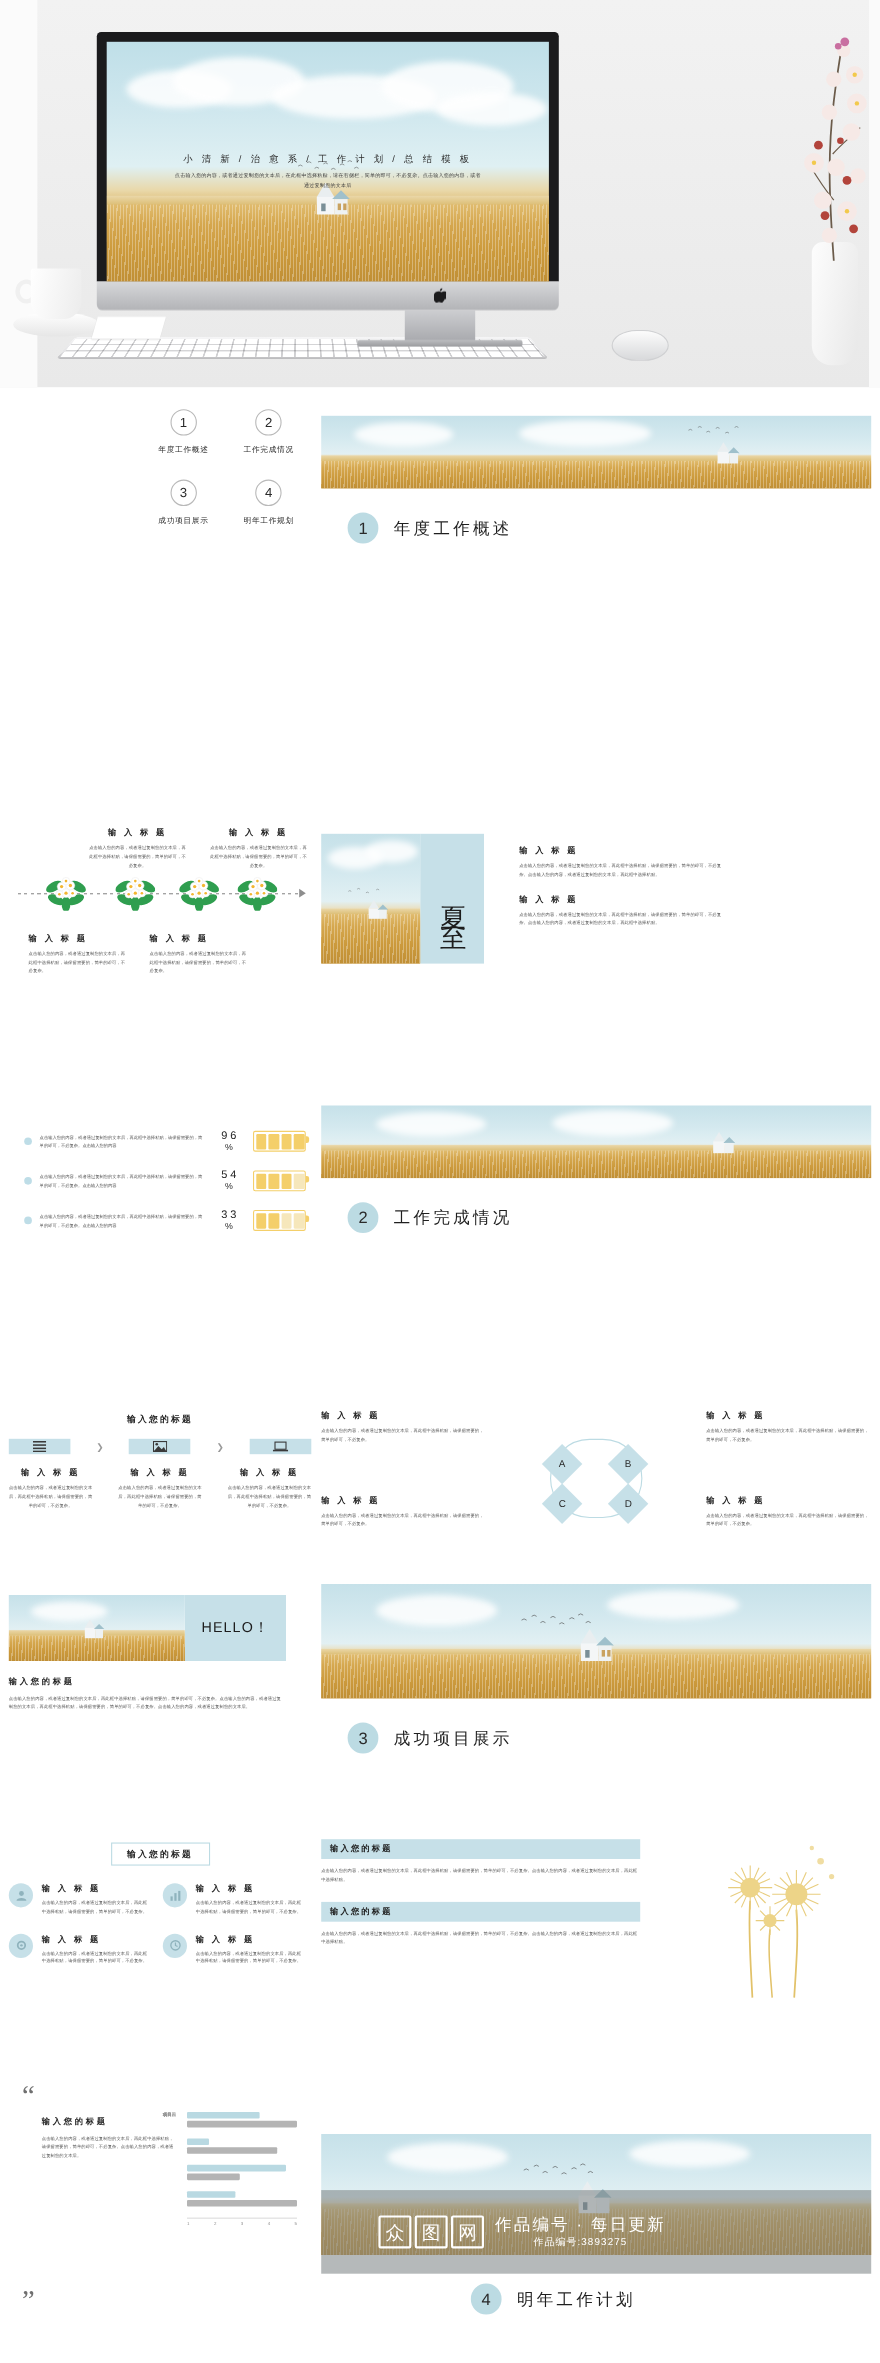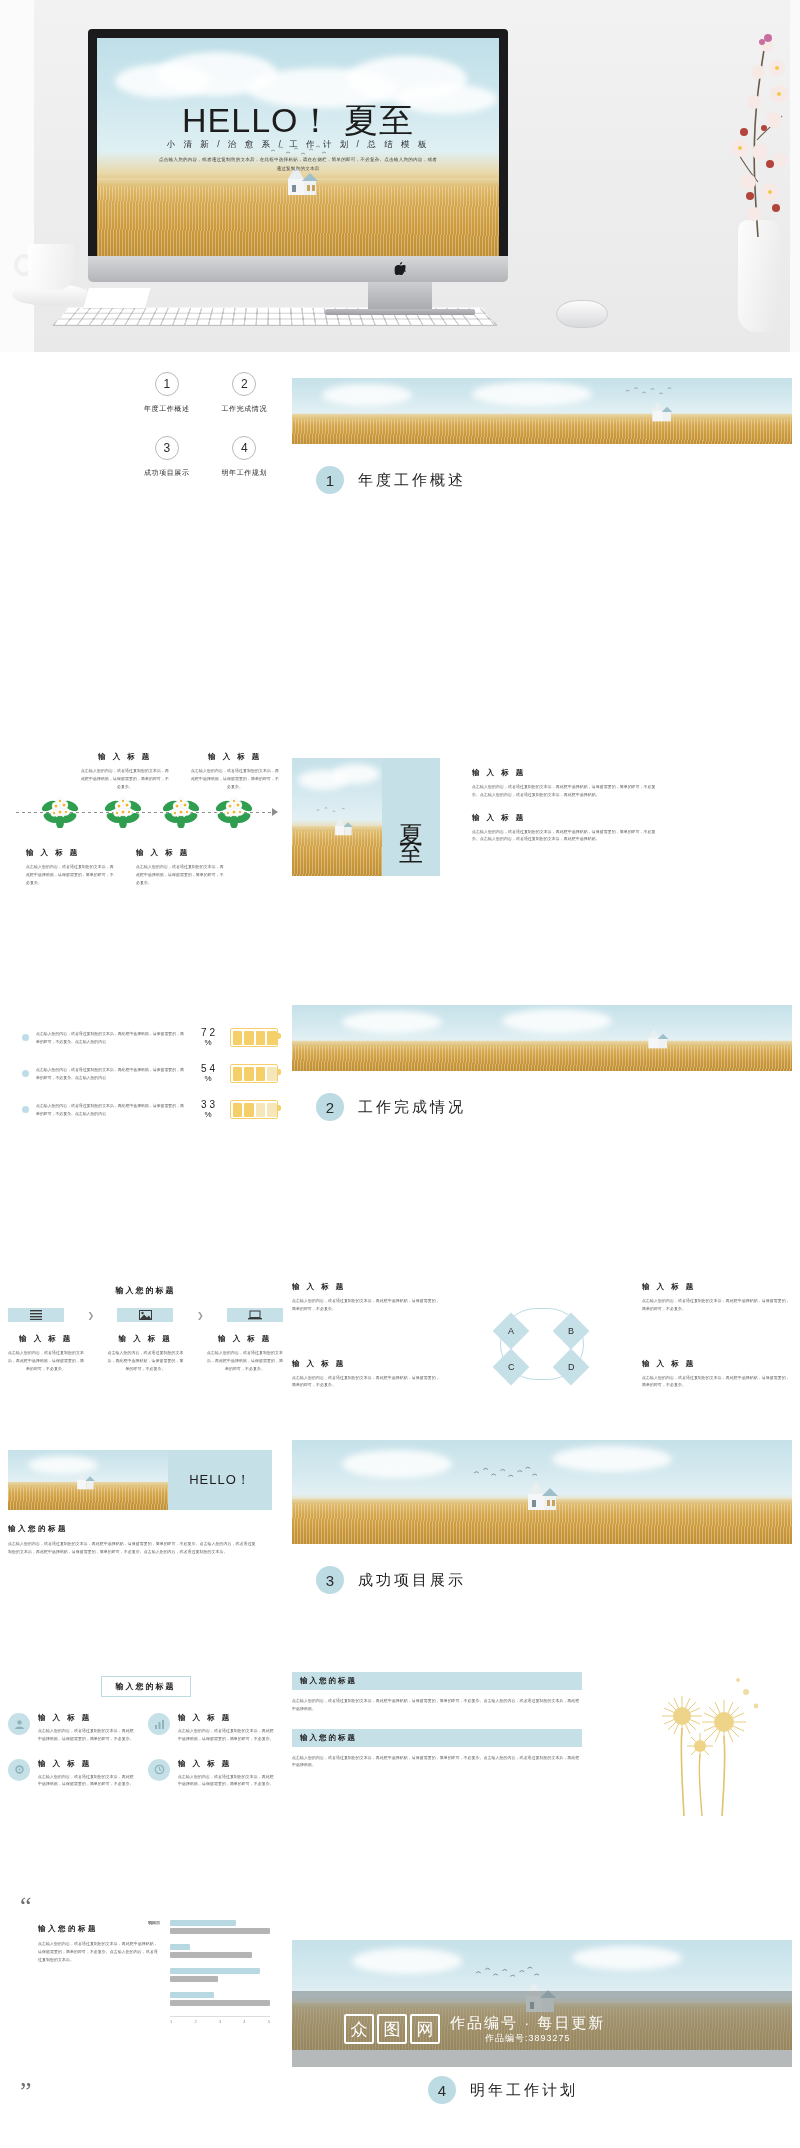"HELLO！ 夏至" div.hero-title { html: <div>HELLO！ 夏至</div> -> none }
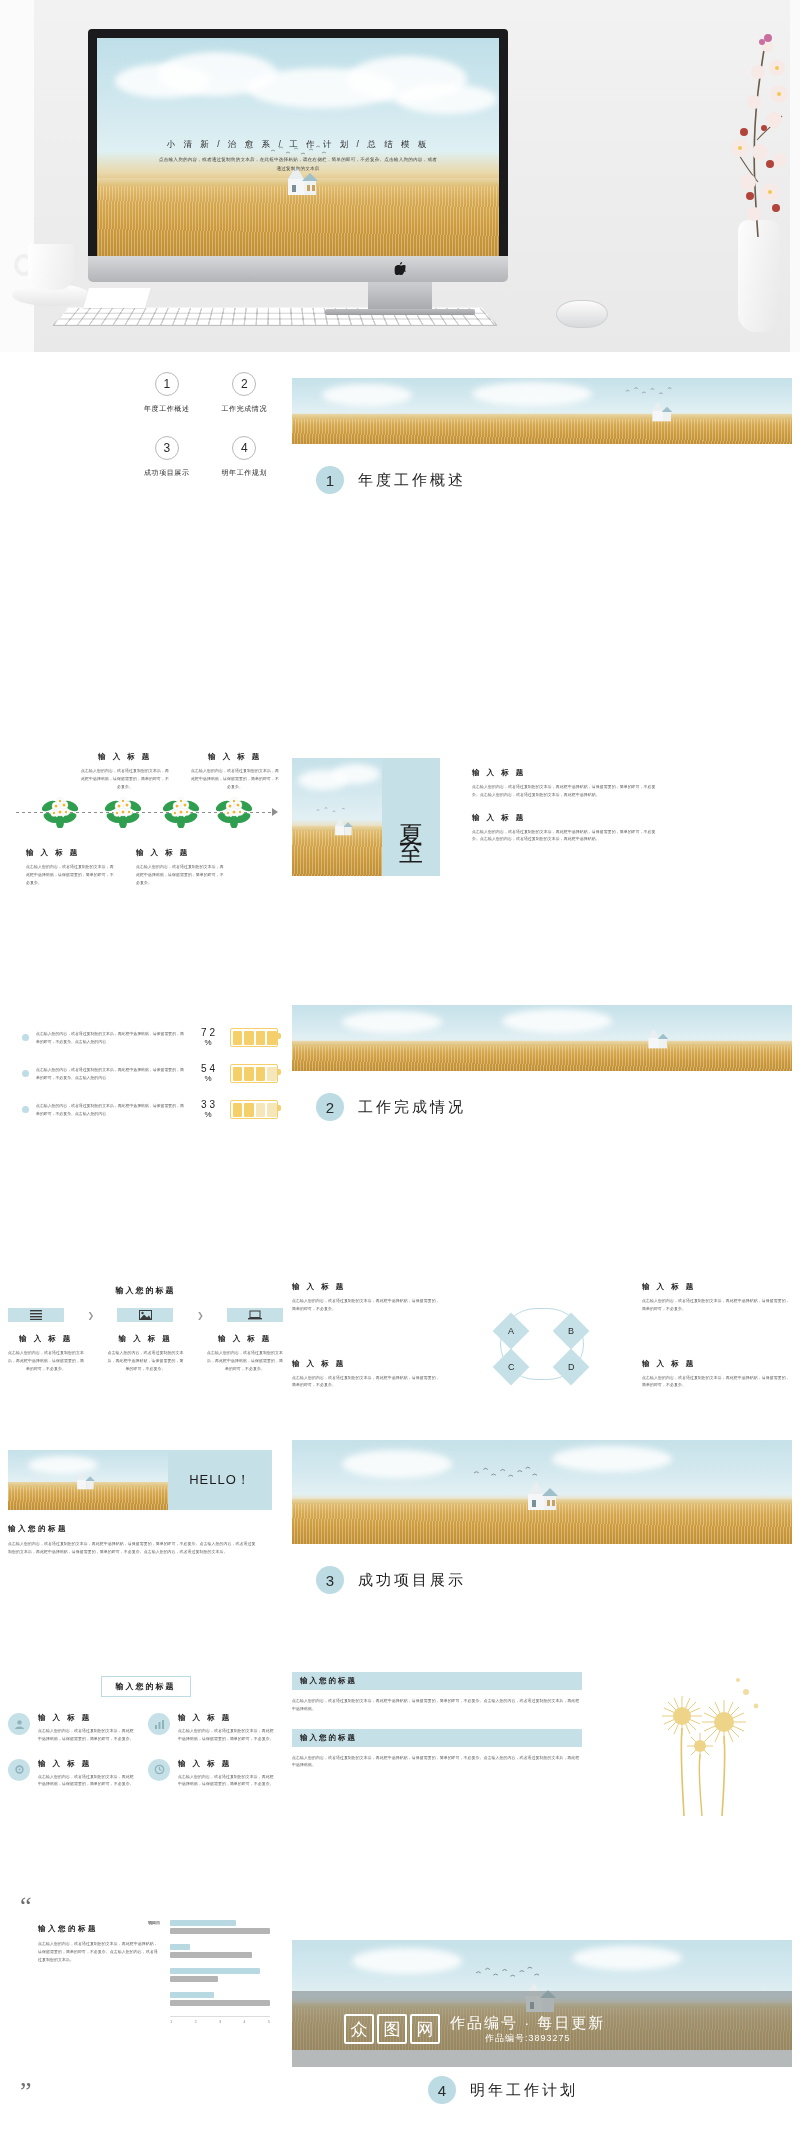"7 2" span { text: 7 2 -> 9 6 }
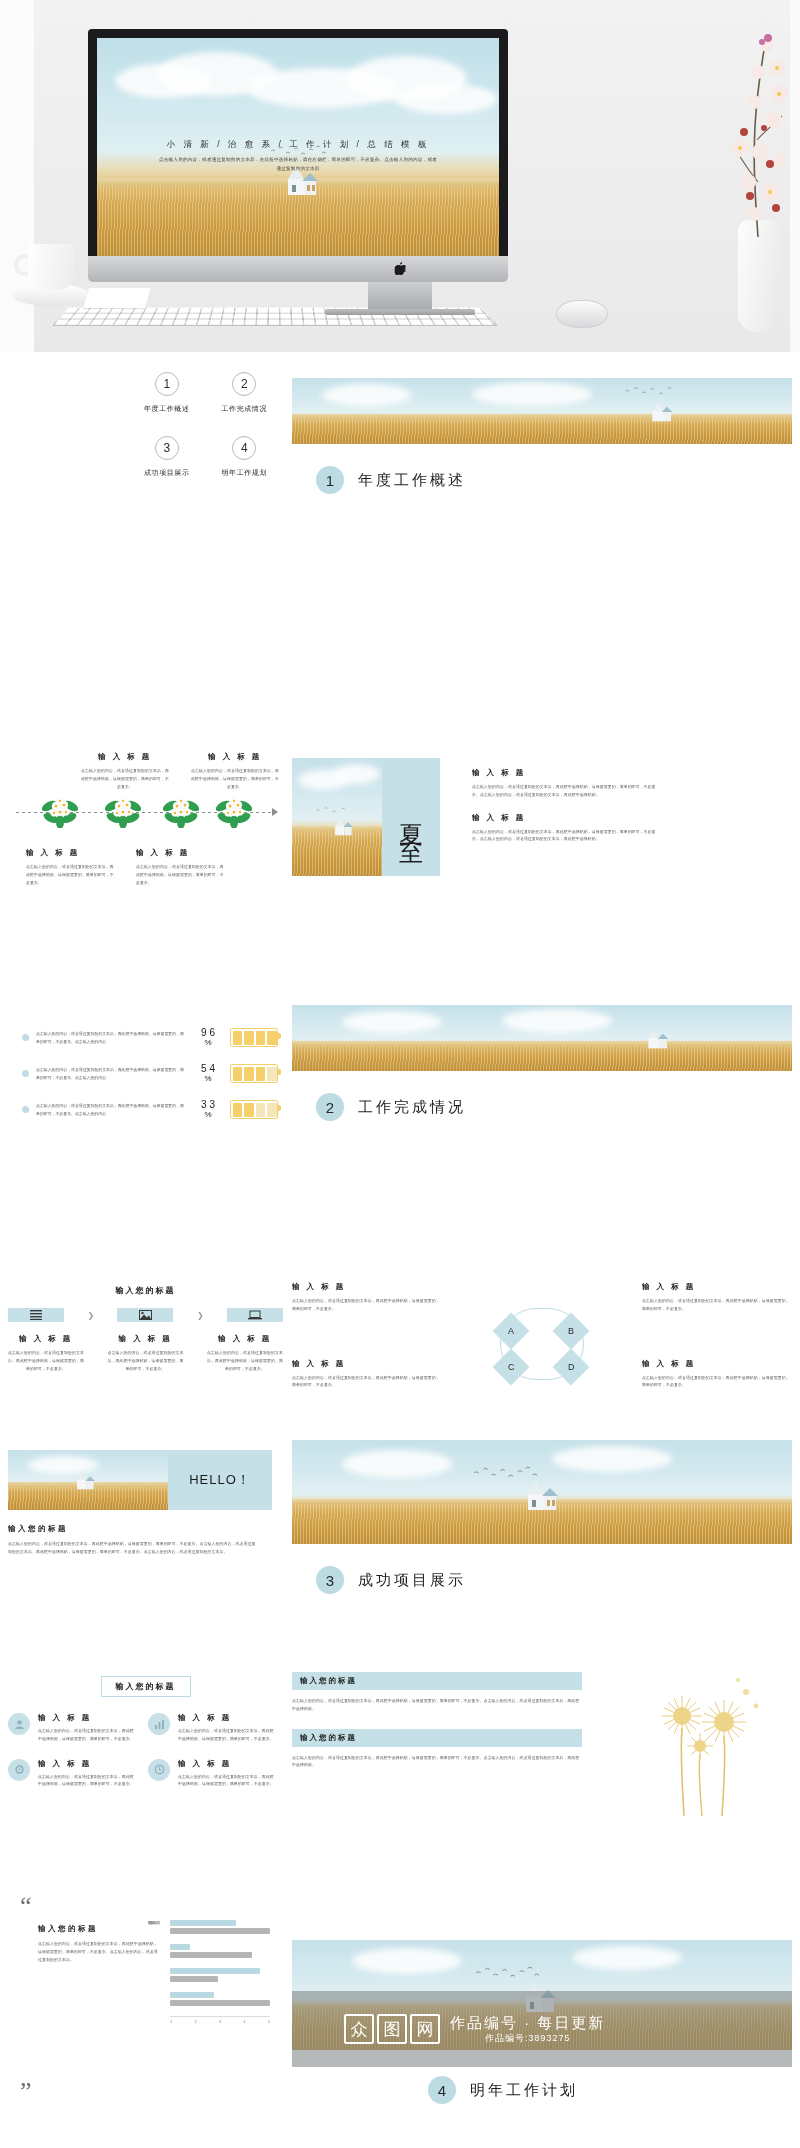"HELLO！" div.hello-box { width: 104px -> 92px }
